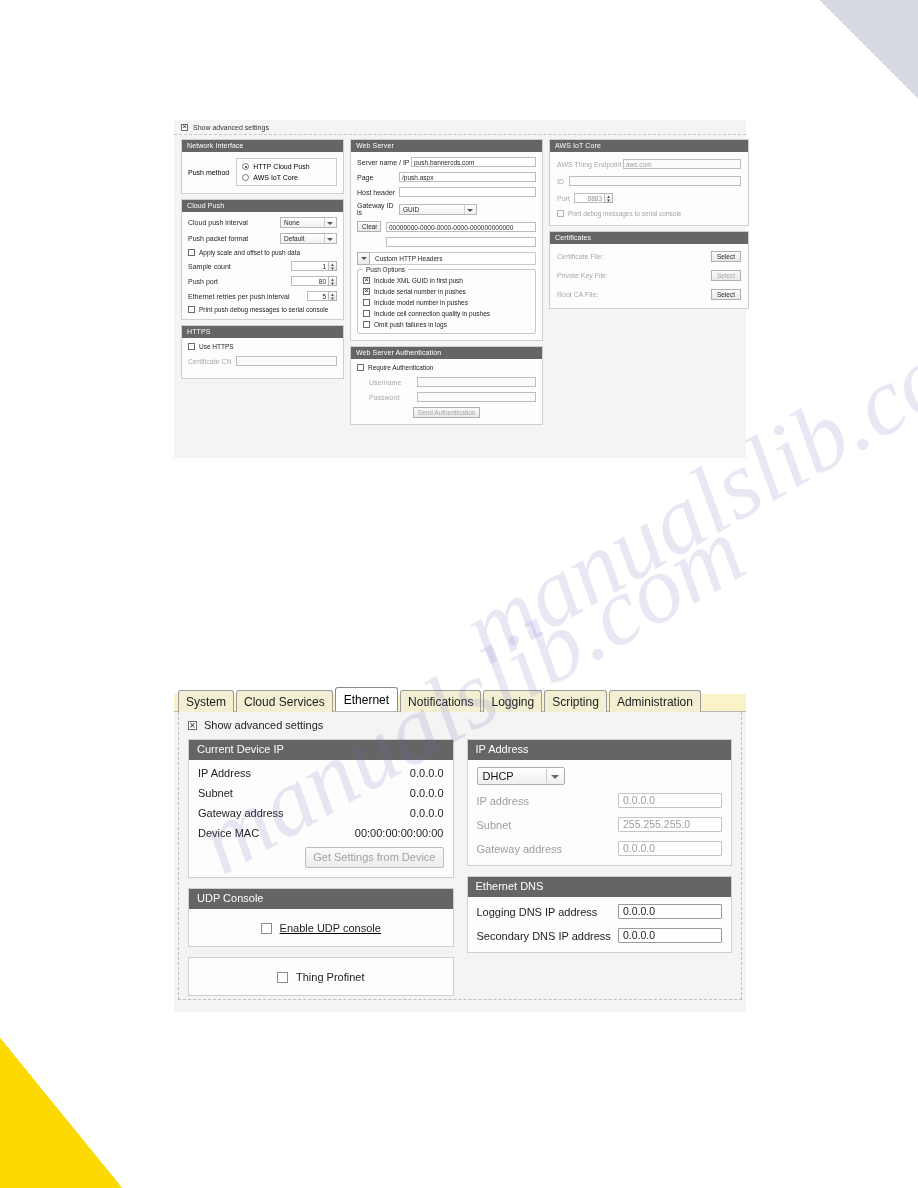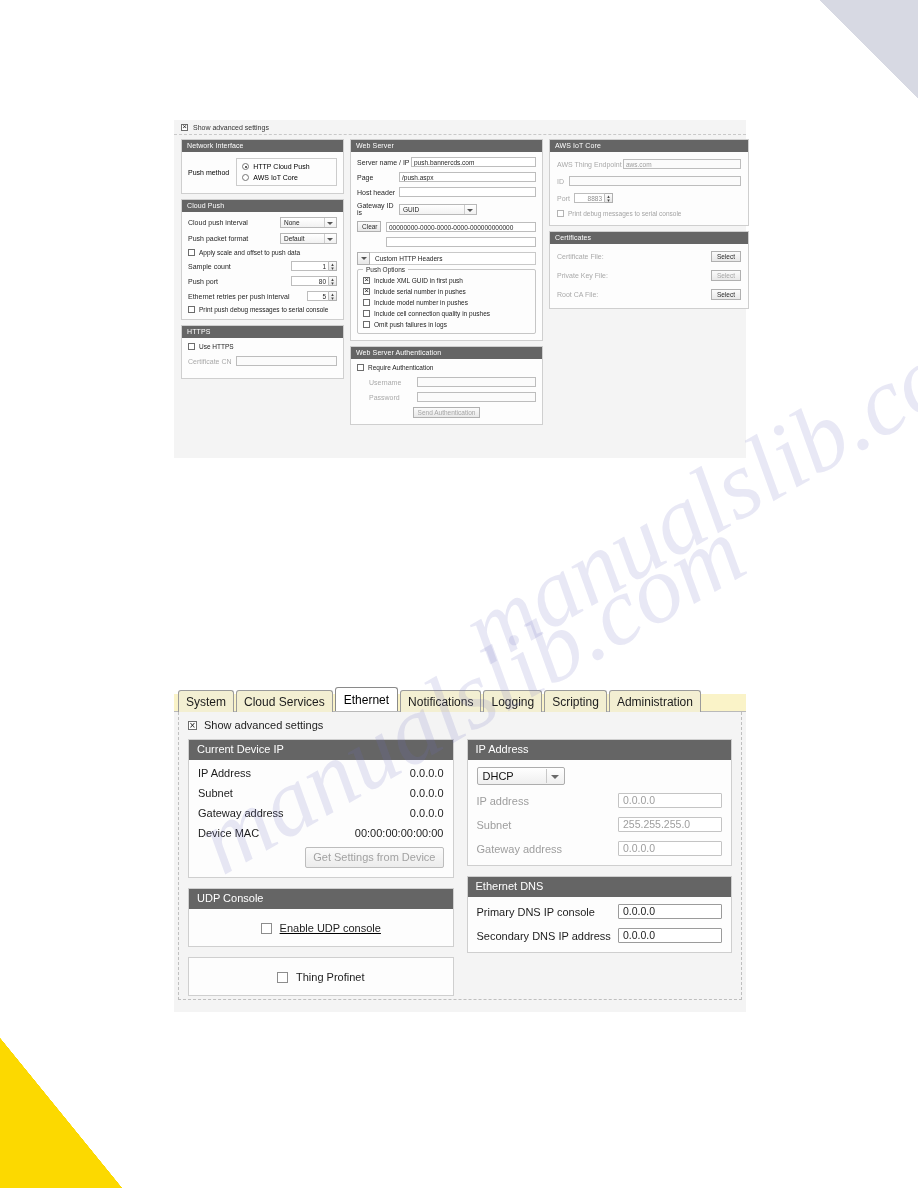"Primary DNS IP console" span.ilabel { text: Primary DNS IP console -> Logging DNS IP address }
